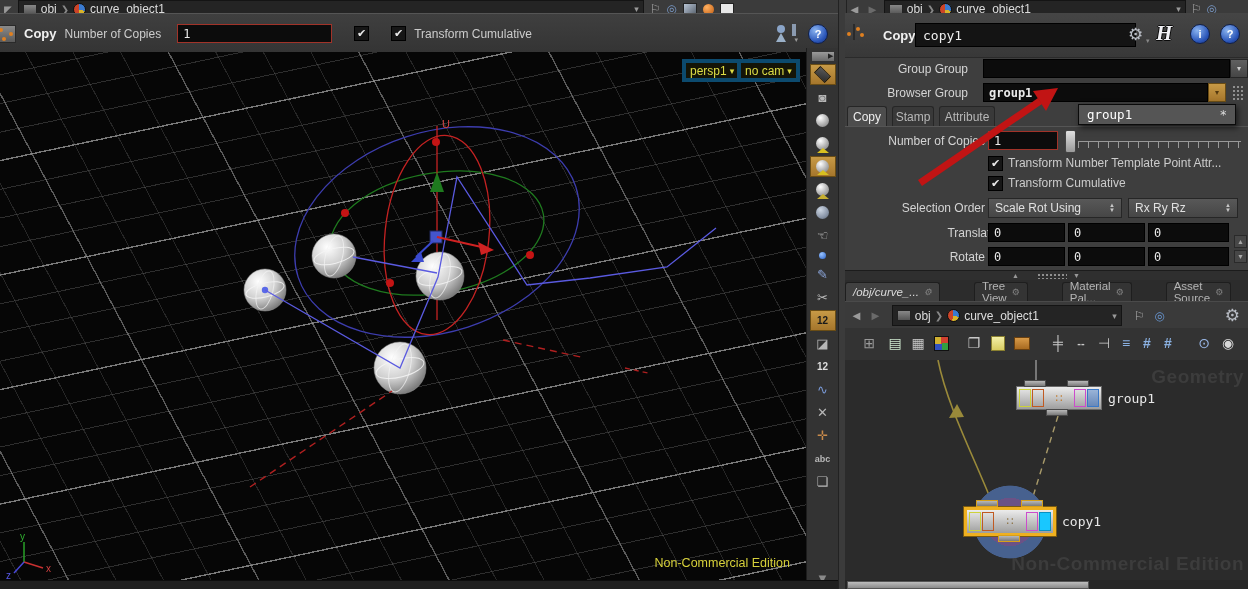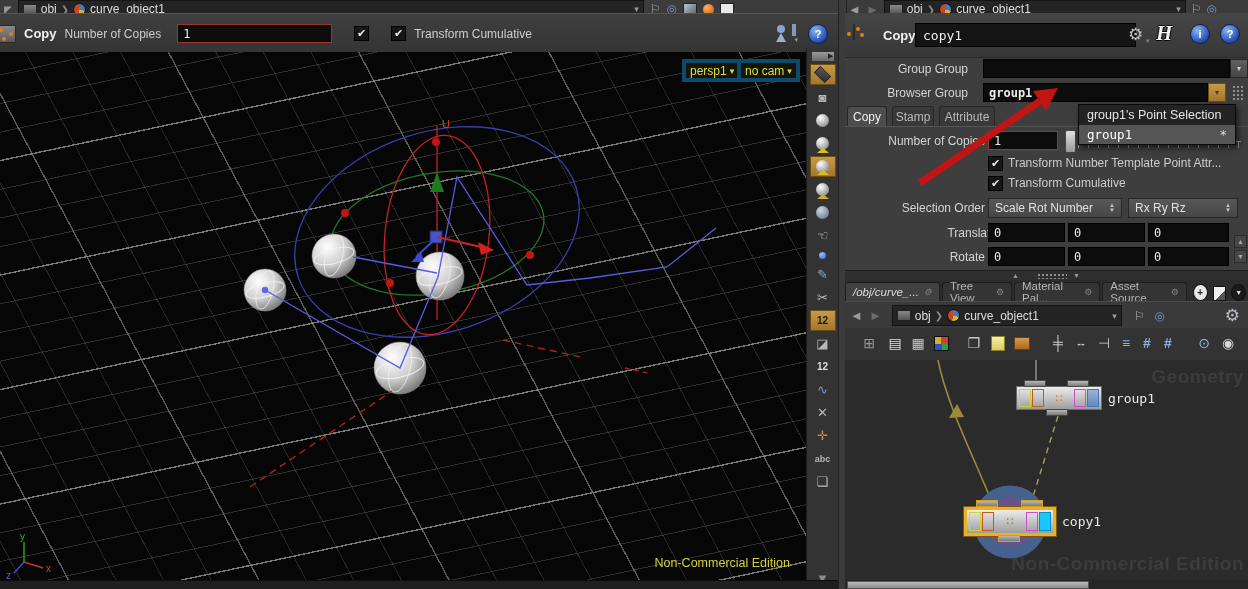"group1's Point Selection" div.hd { html: <div>group1's Point Selection</div> -> none }
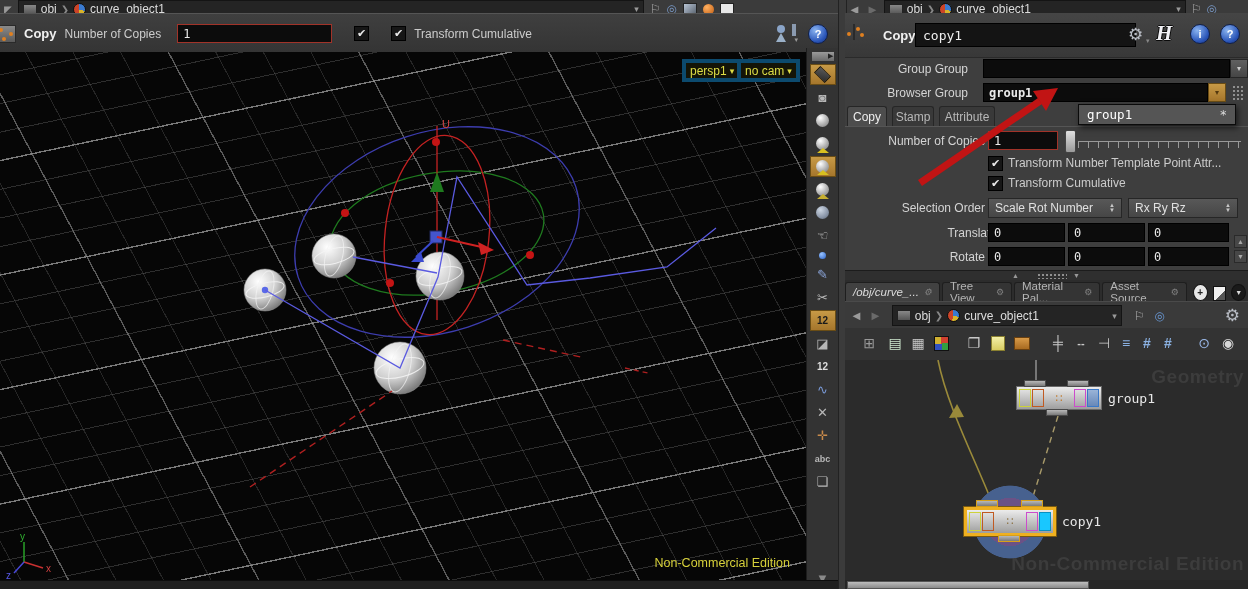"Scale Rot Number" span { text: Number -> Using }
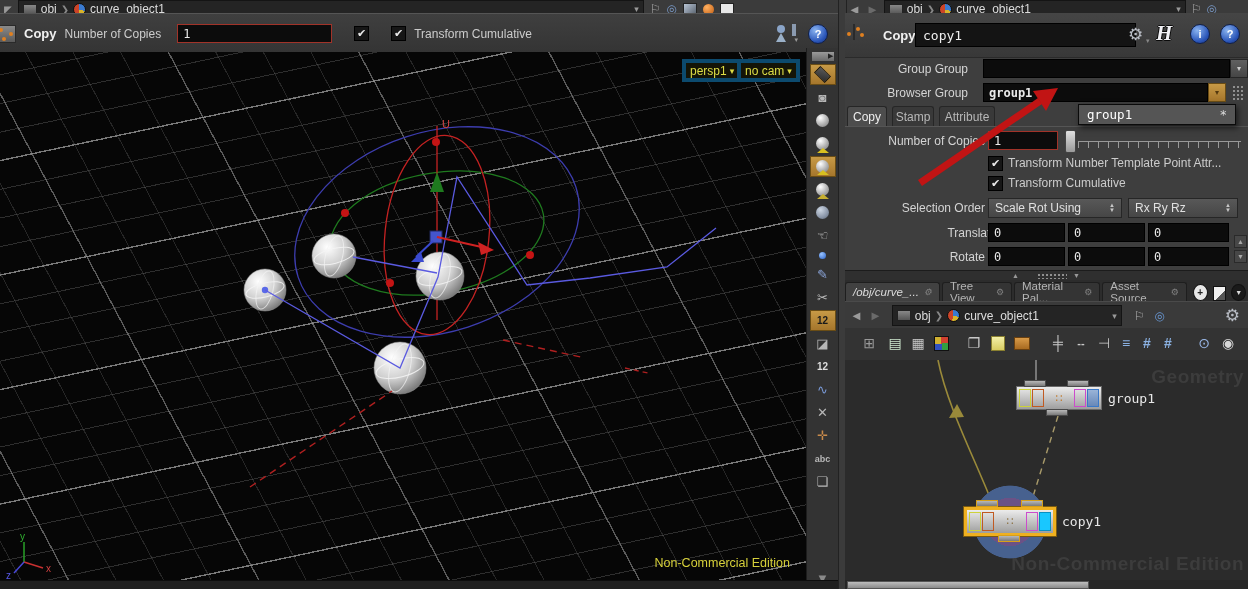"/obj/curve_..." .ntabs { gap: none -> 32px }
